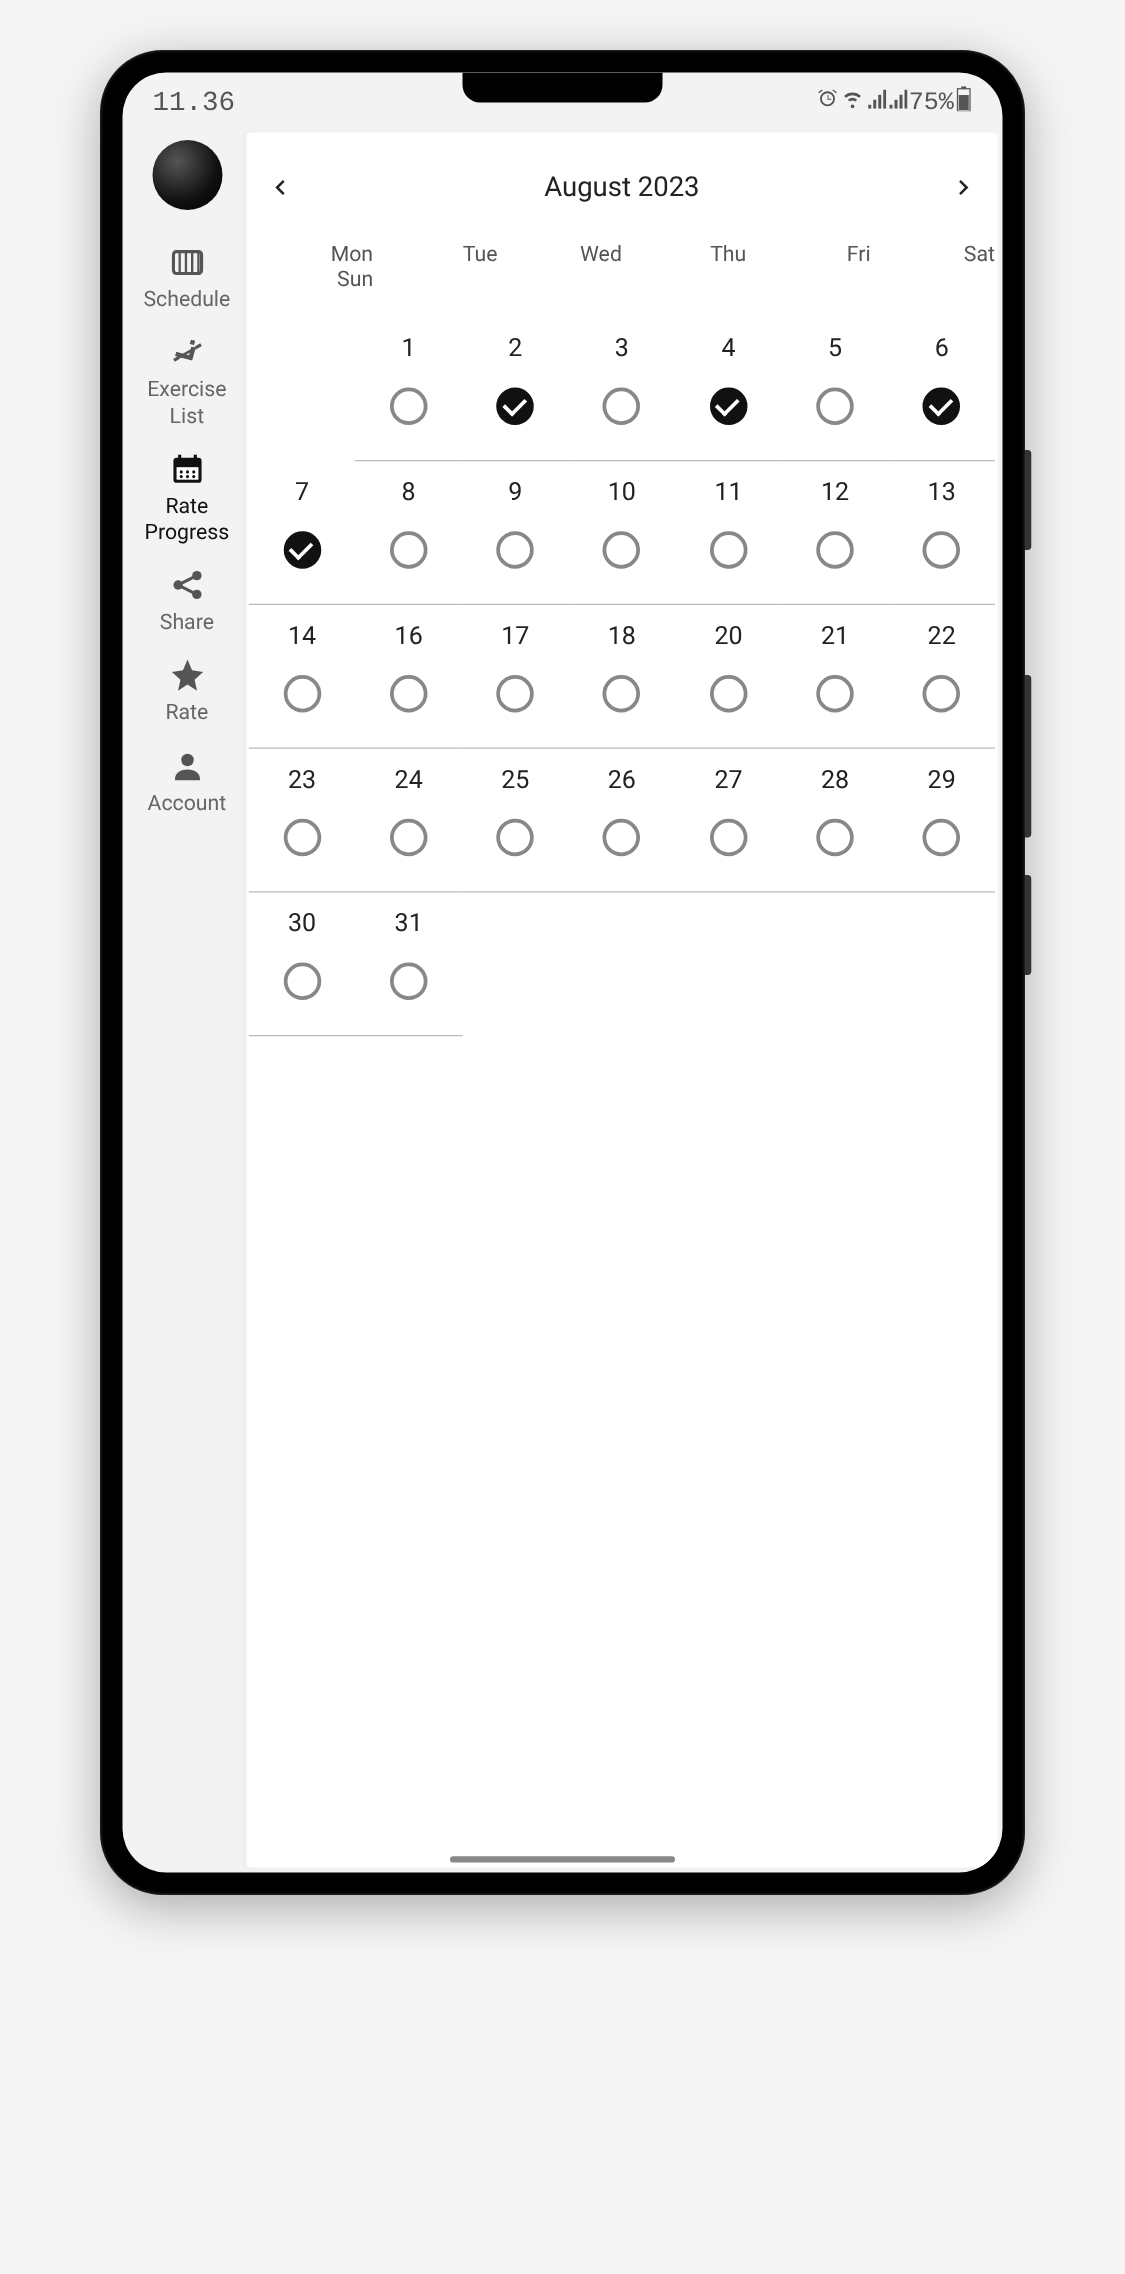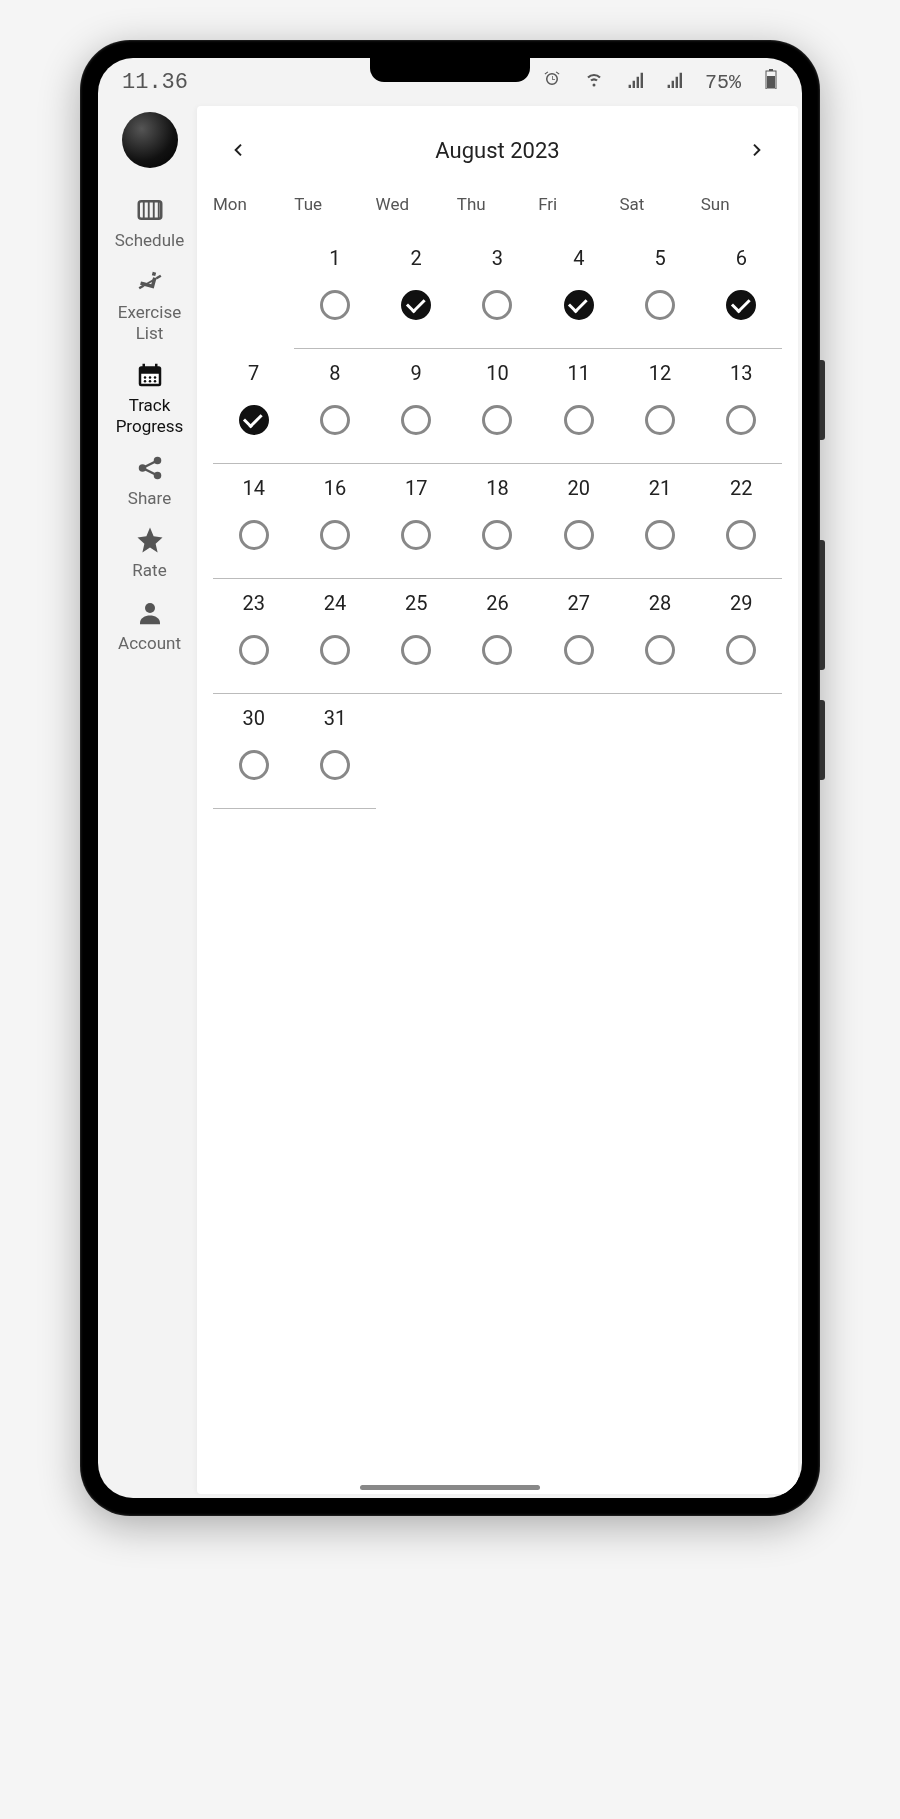"75%" .status-right { gap: 23px -> 1px }
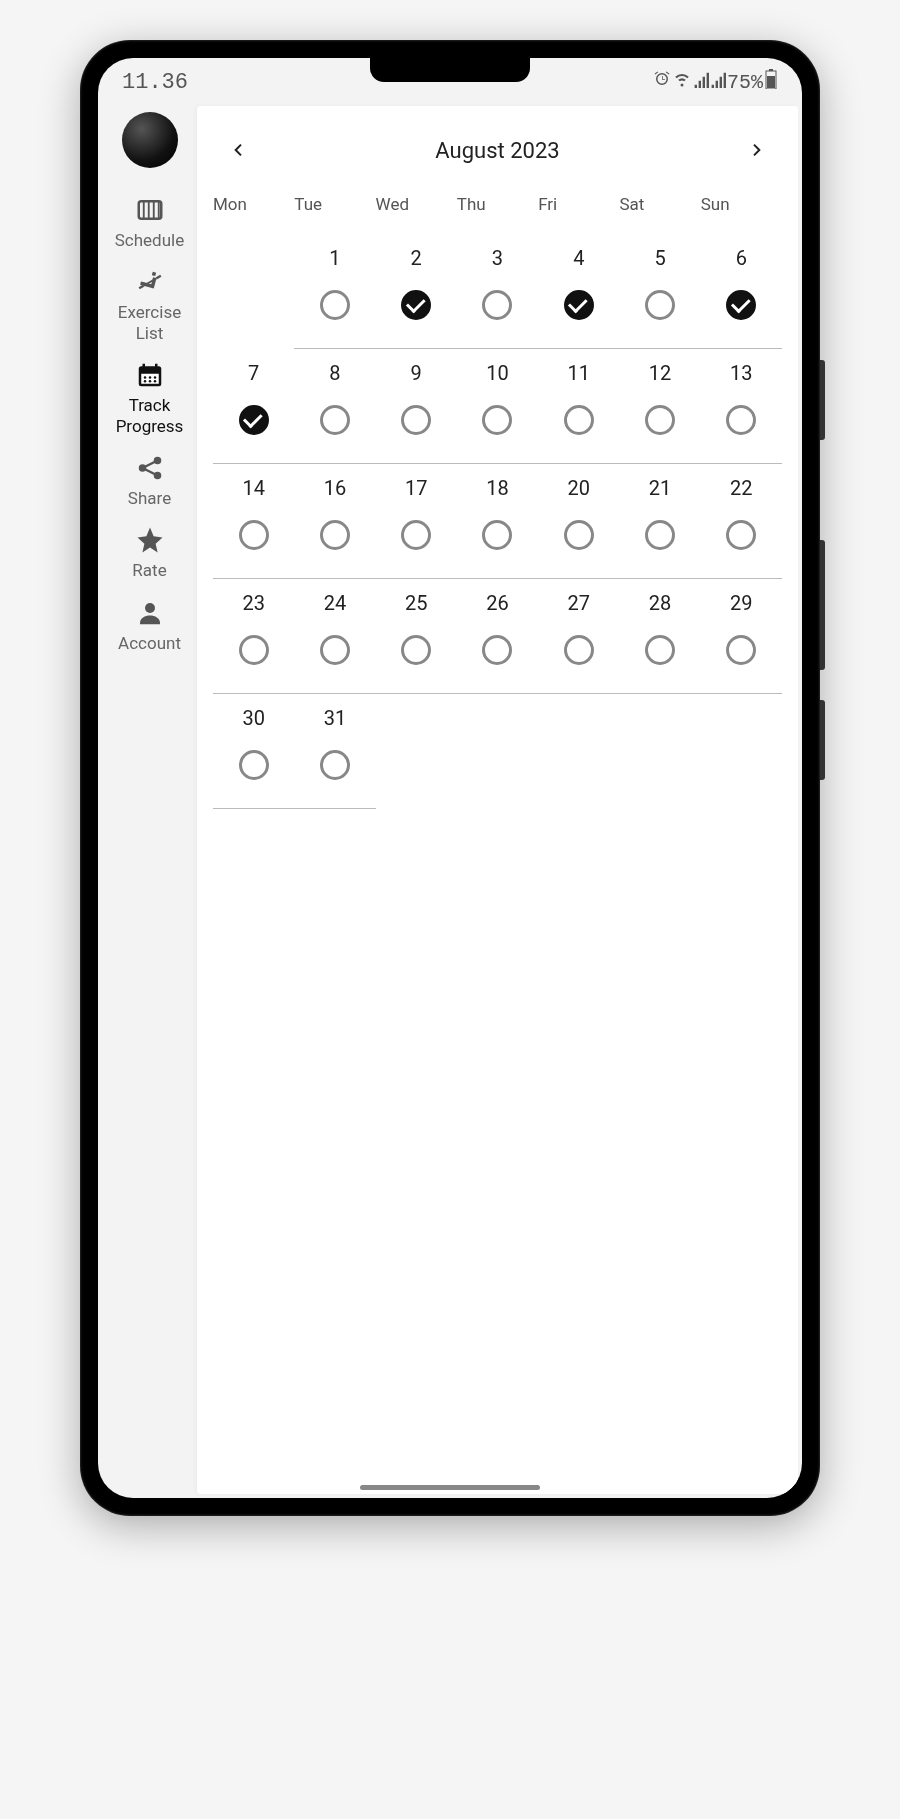"August 2023" .main { padding: 30px 16px -> 30px 2px }
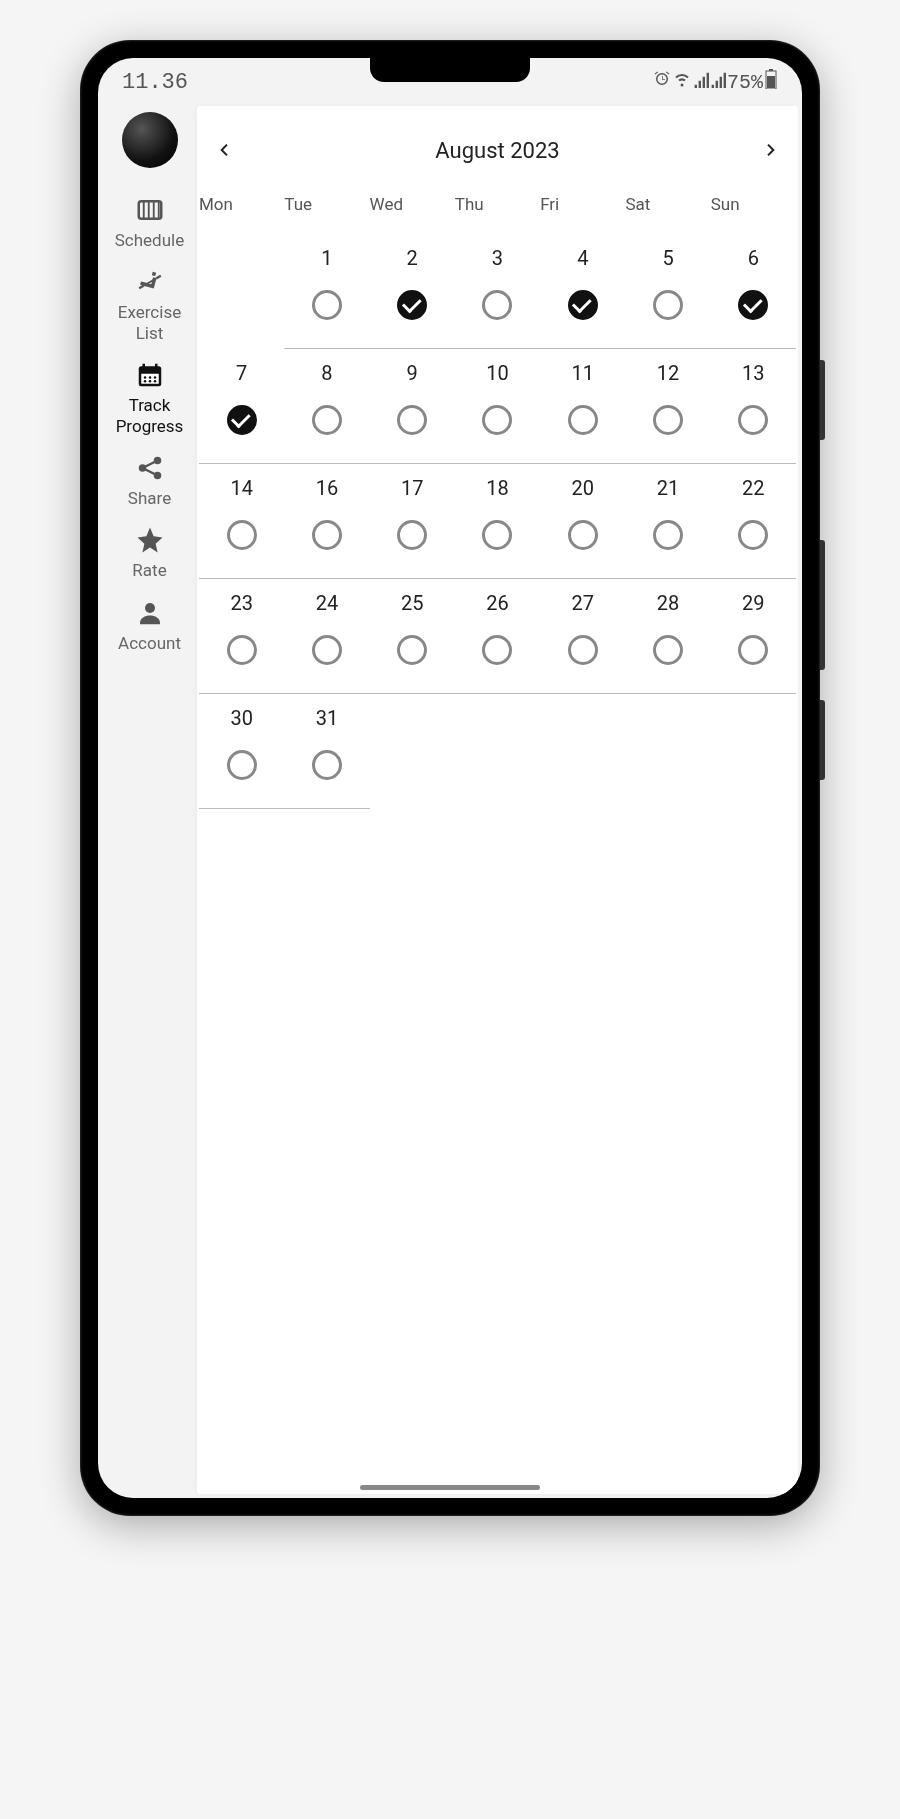"Mon" .weekdays { grid-template-columns: repeat(7, 1fr) -> repeat(6, 1fr); text-align: left -> right }
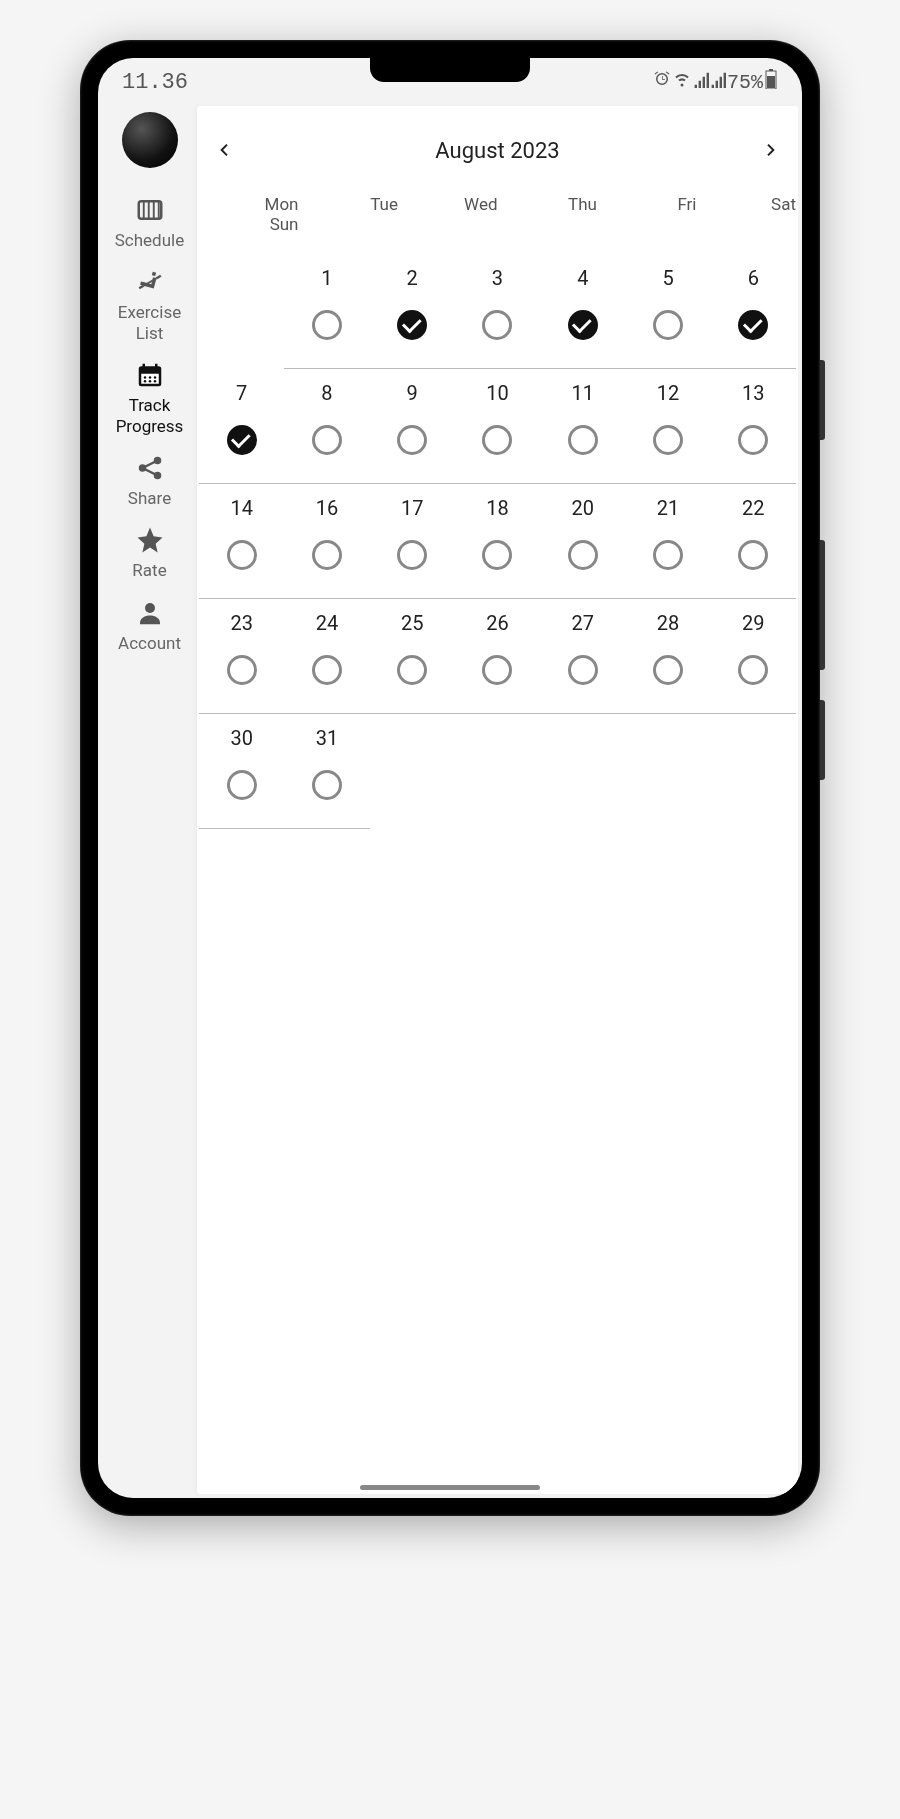"Track Progress" span.label { text: Track -> Rate }
